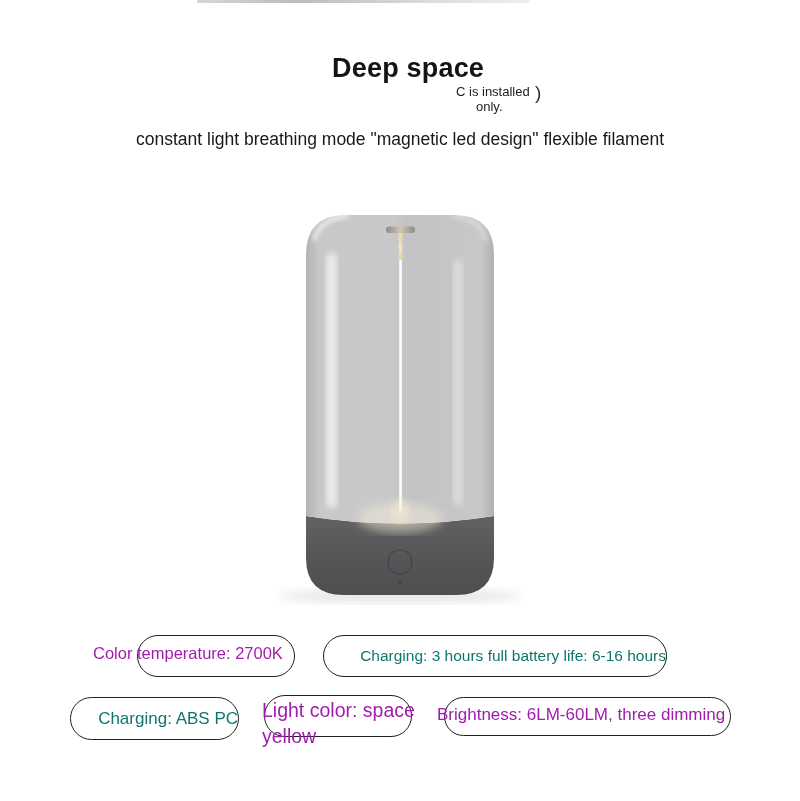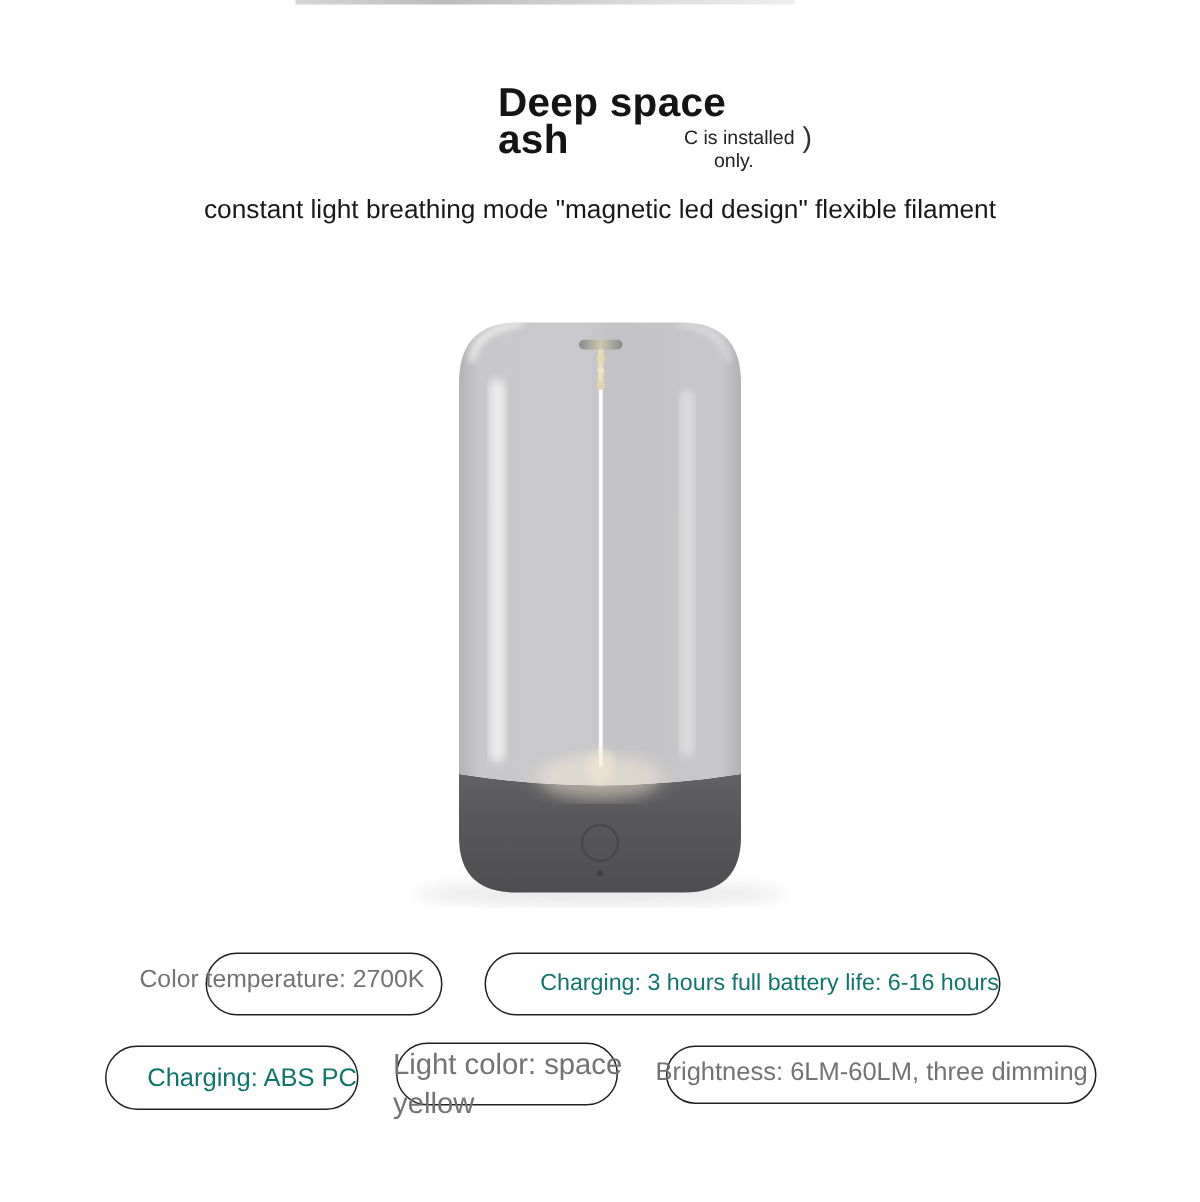"ash" div { html: <div>ash</div> -> none }
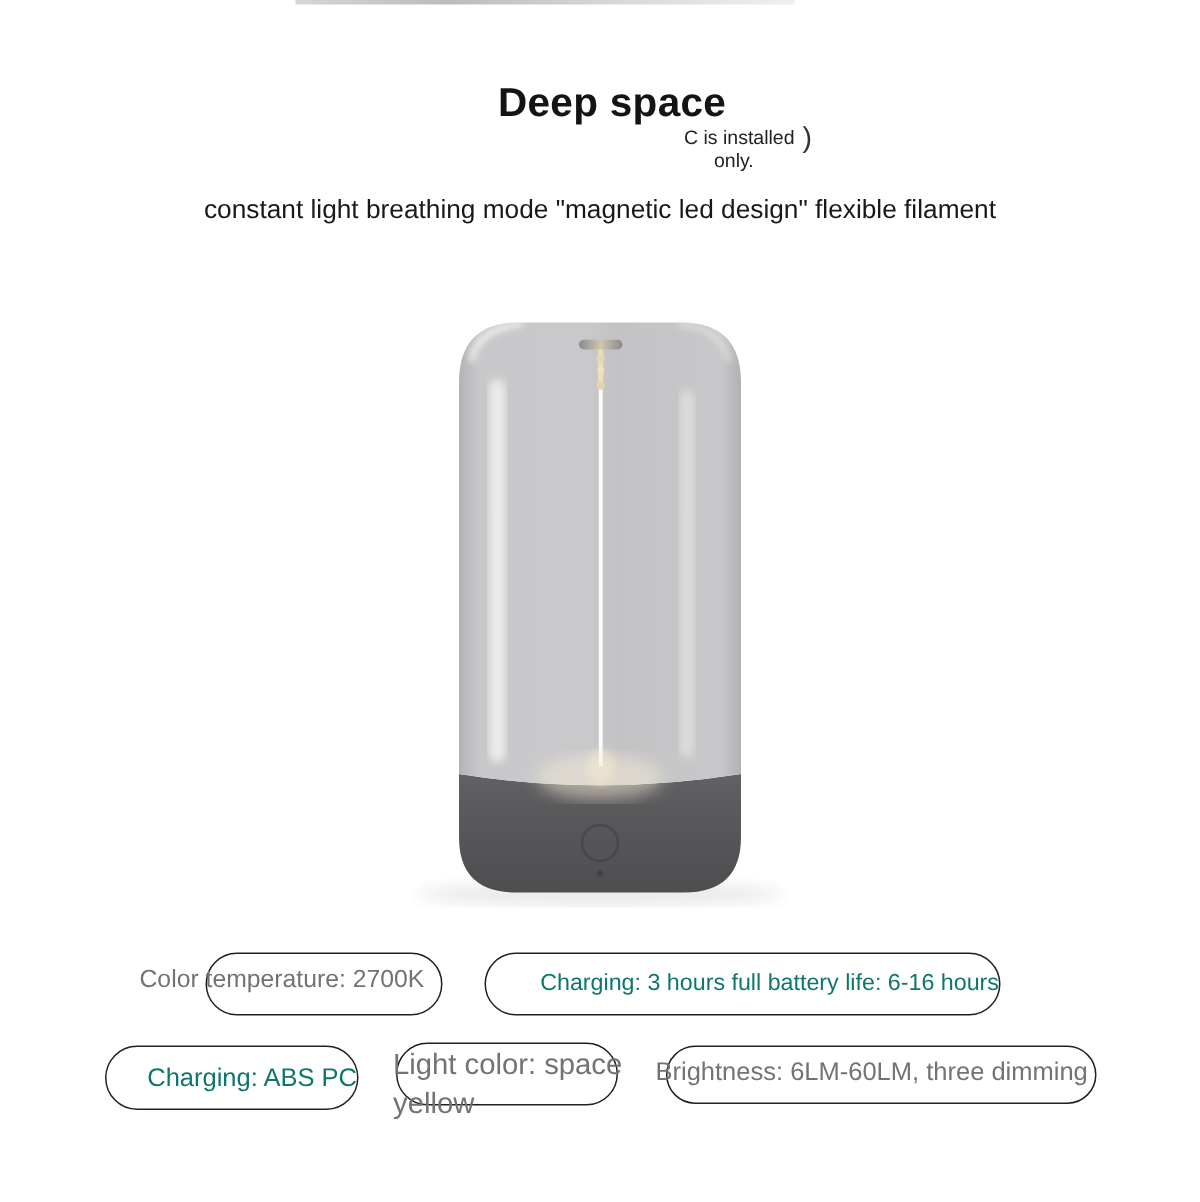"Color temperature: 2700K" .spec-text { color: #737373 -> #a21caf }
